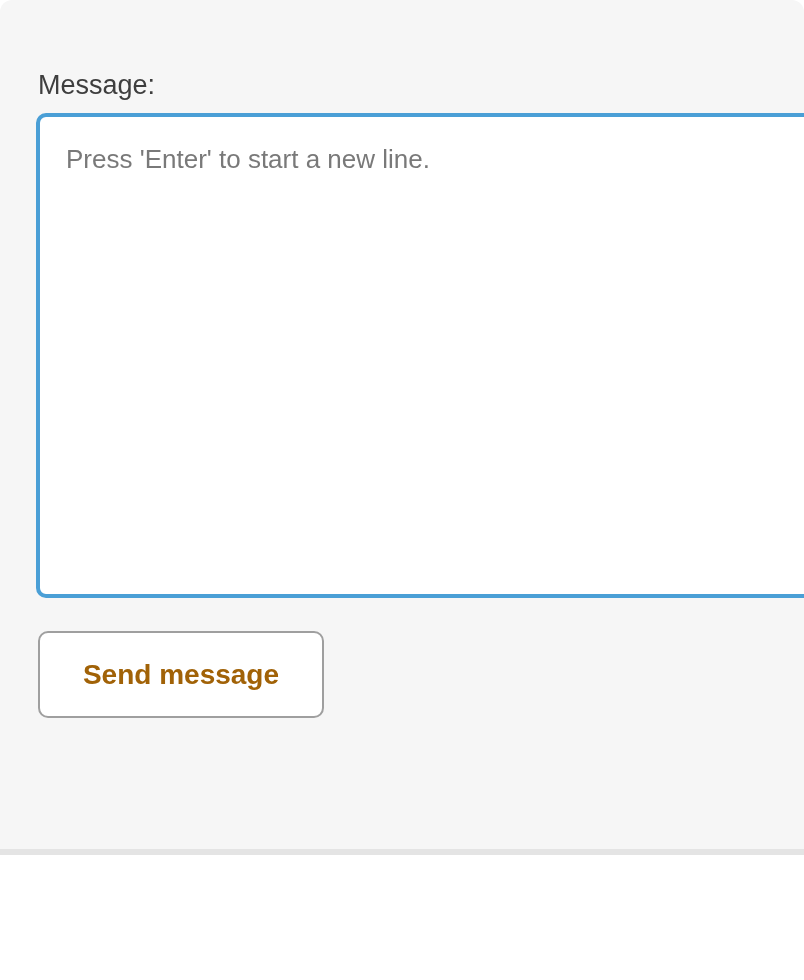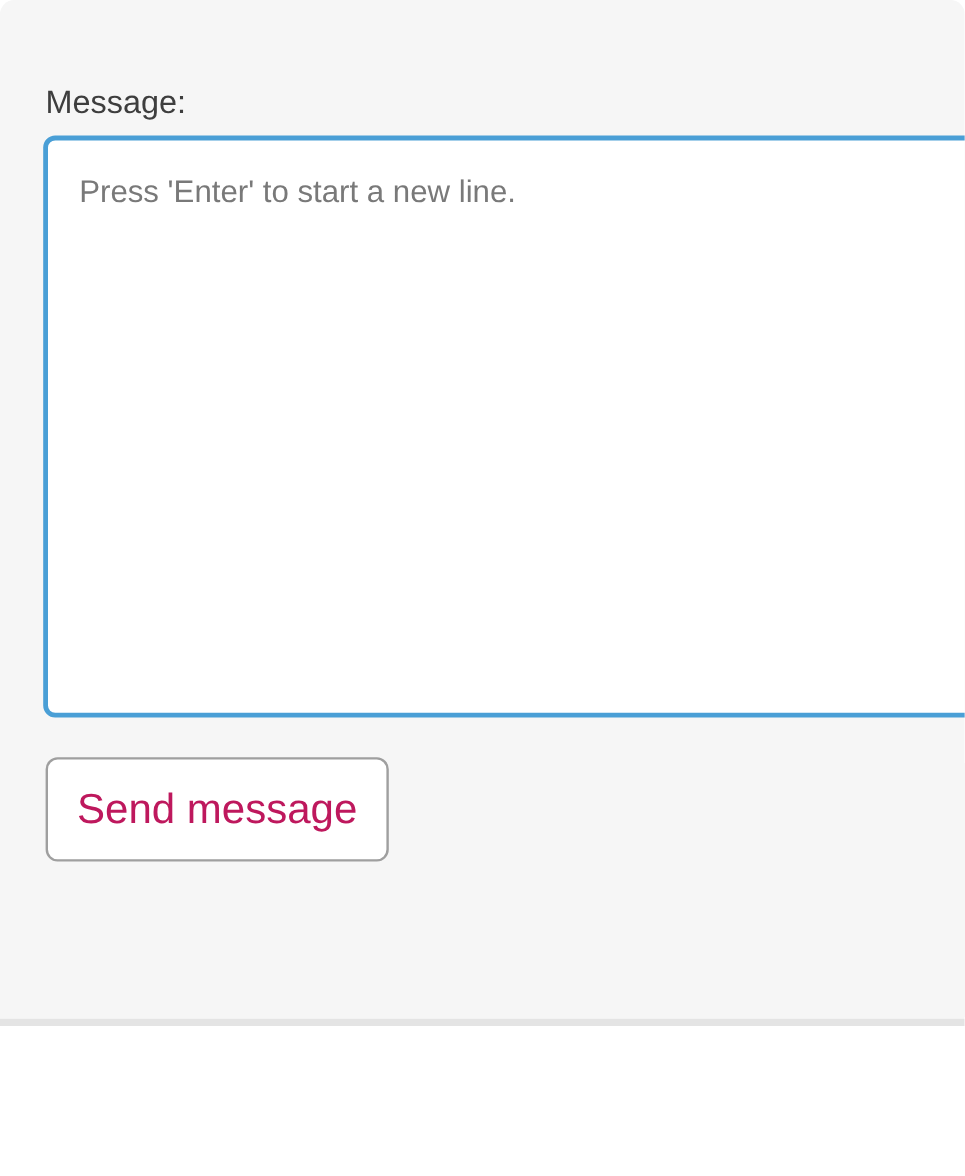"Send message" .send-button { color: #be185d -> #a16207; font-size: 35px -> 28px; font-weight: normal -> bold }
